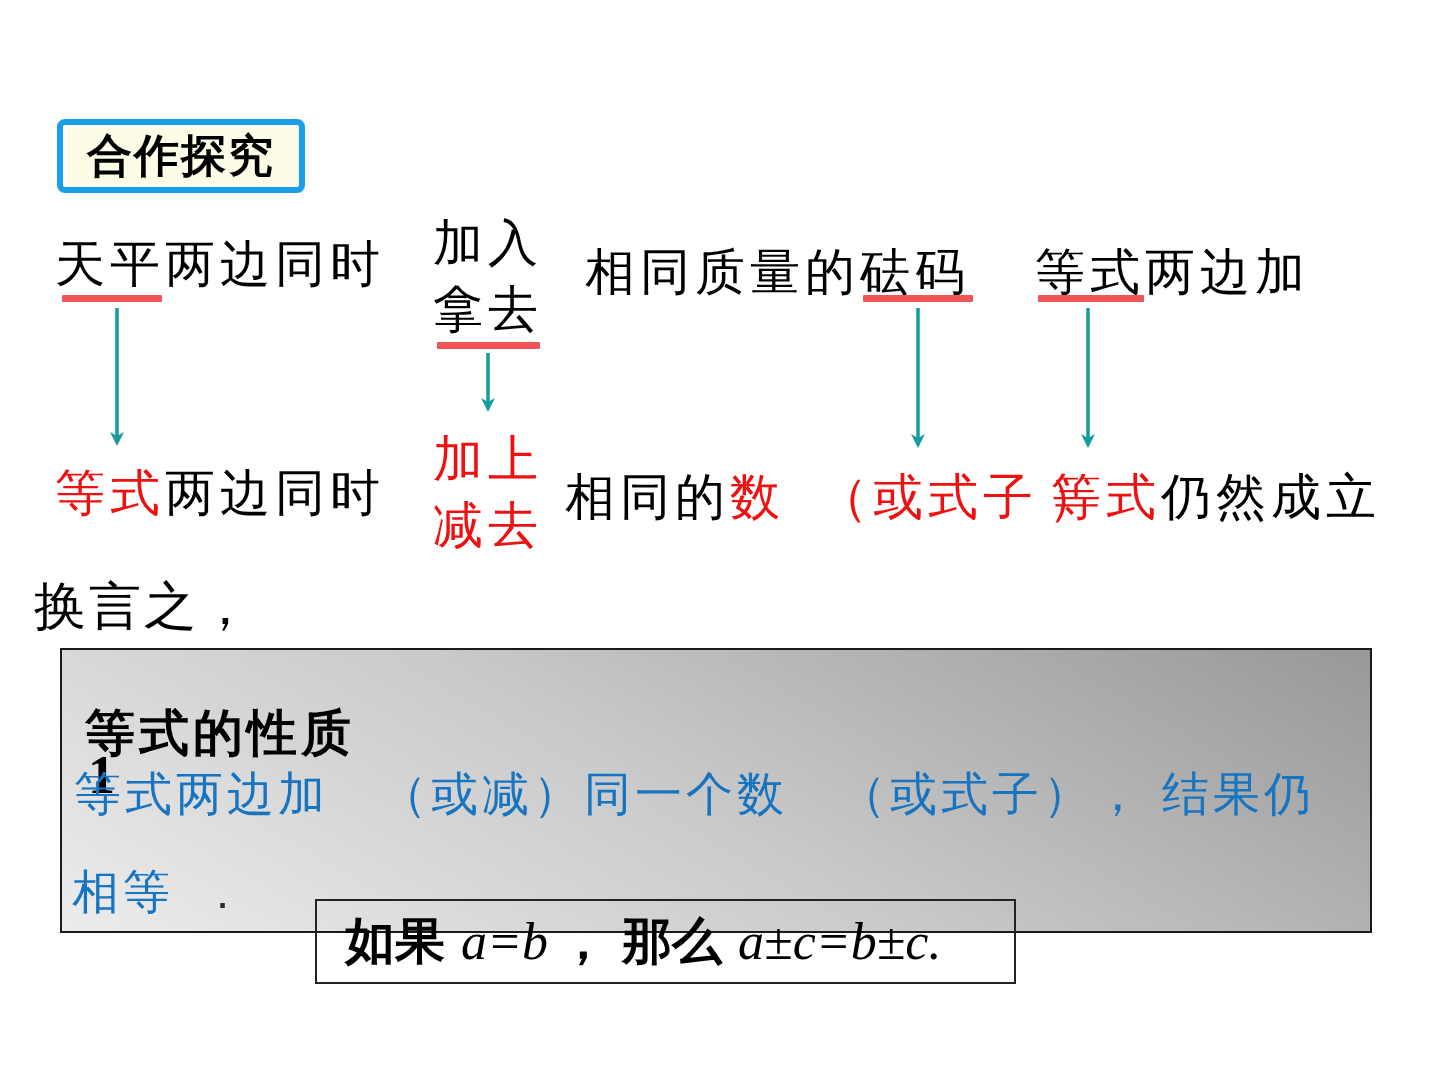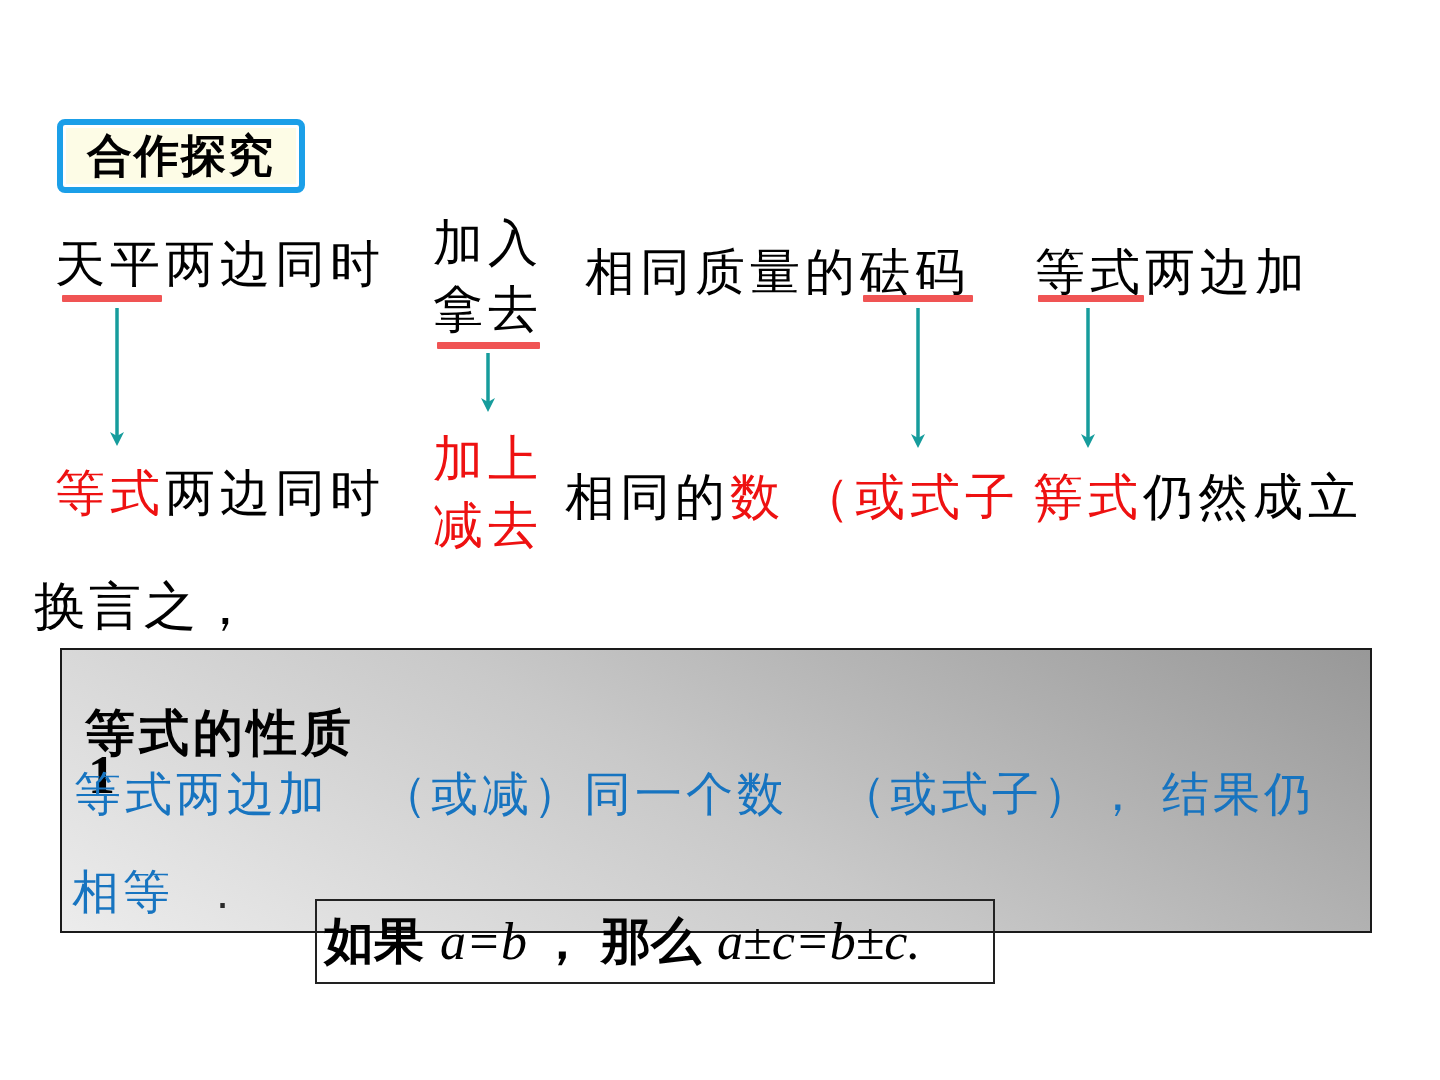"（或式子" .gap-left { margin-left: 15px -> 33px }
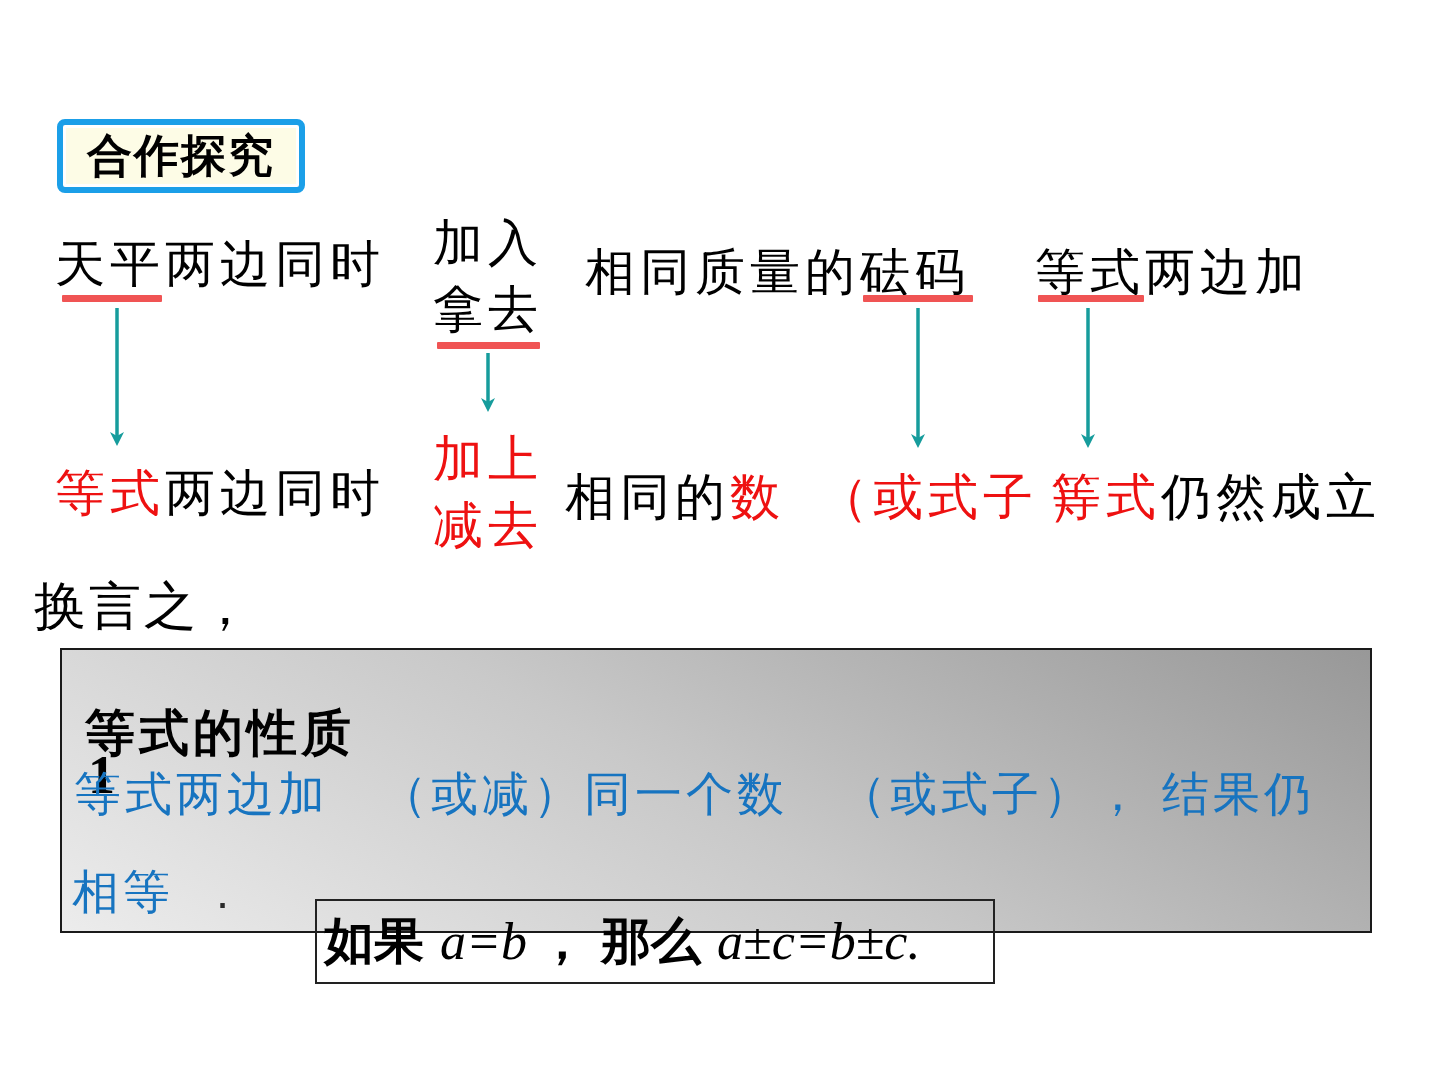"如果" .formula-box { padding-left: 7px -> 28px }
